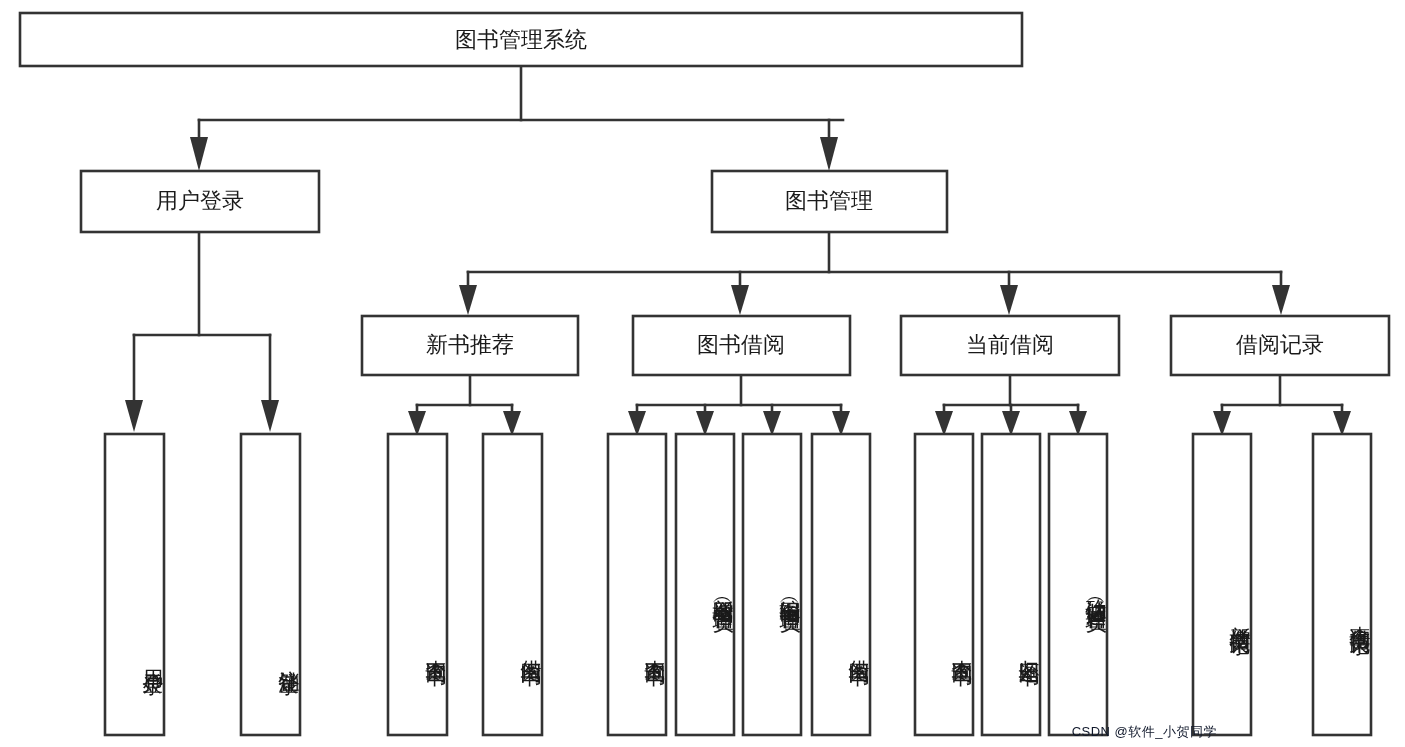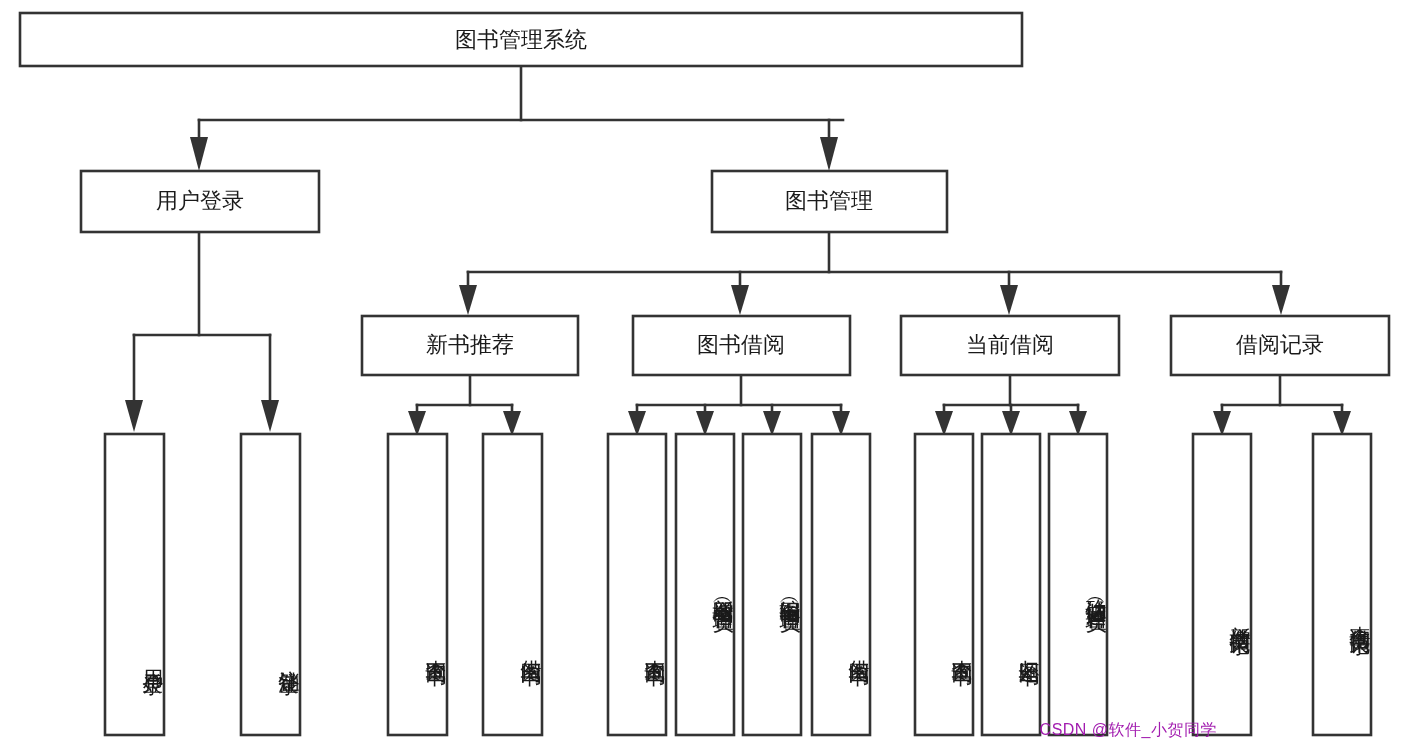"CSDN @软件_小贺同学" .watermark { color: #a21caf -> #0f172a; font-size: 16px -> 13px }
